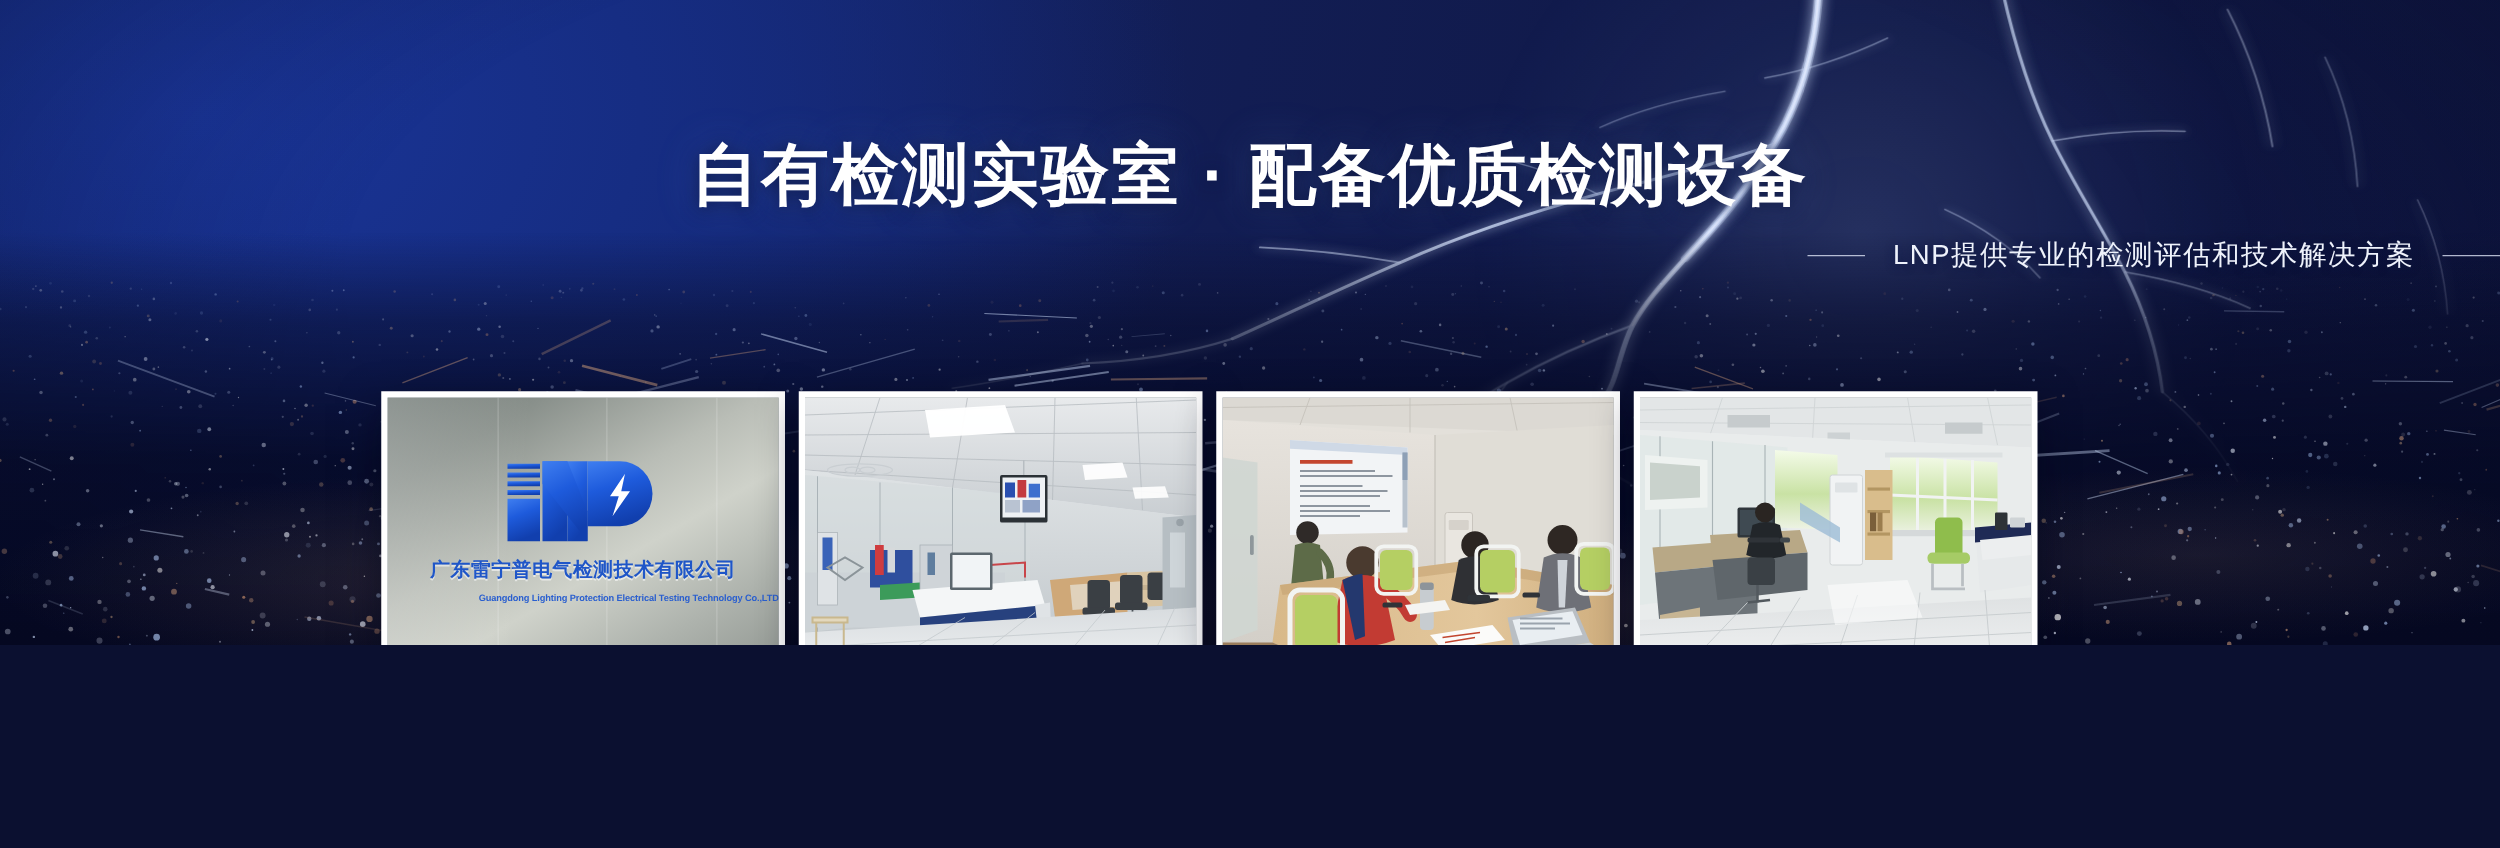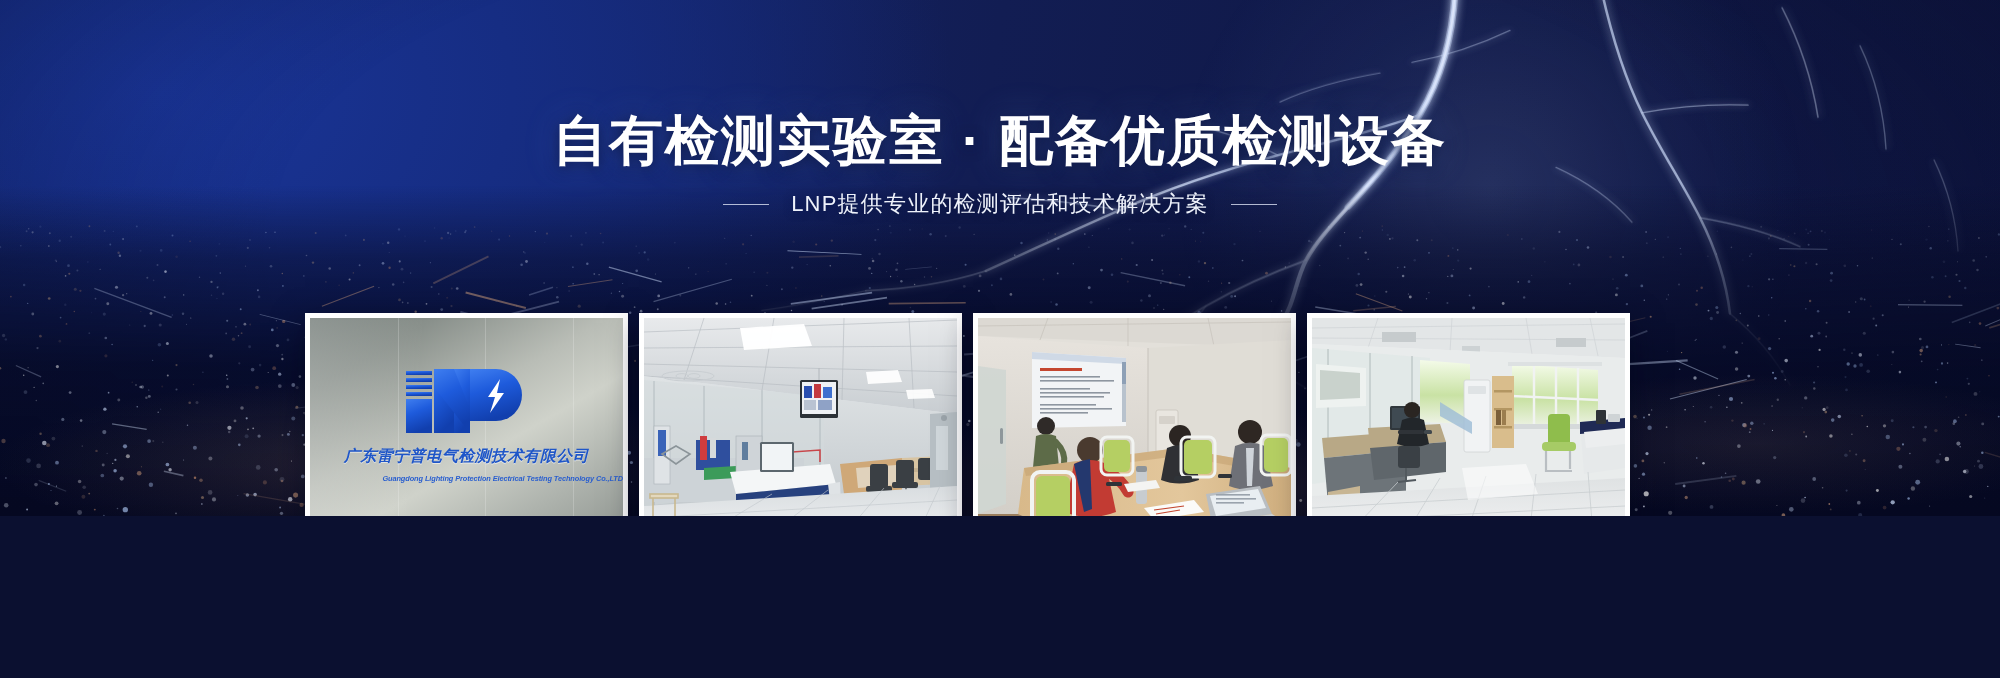"LNP提供专业的检测评估和技术解决方案" .sub-row { justify-content: center -> flex-end }
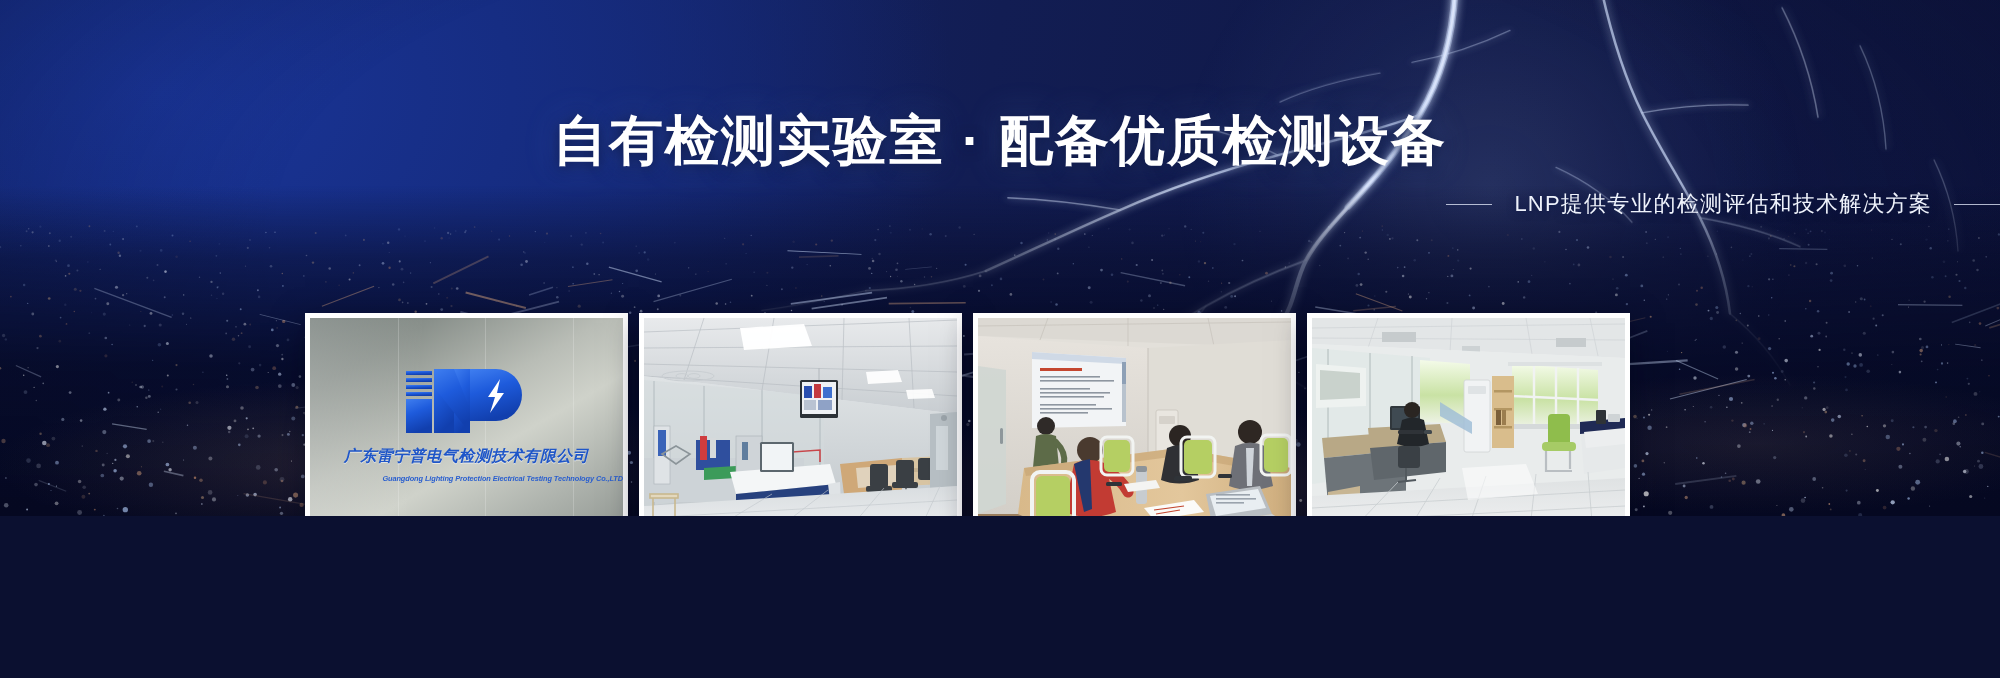"广东雷宁普电气检测技术有限公司" .photos { font-style: italic -> none }
